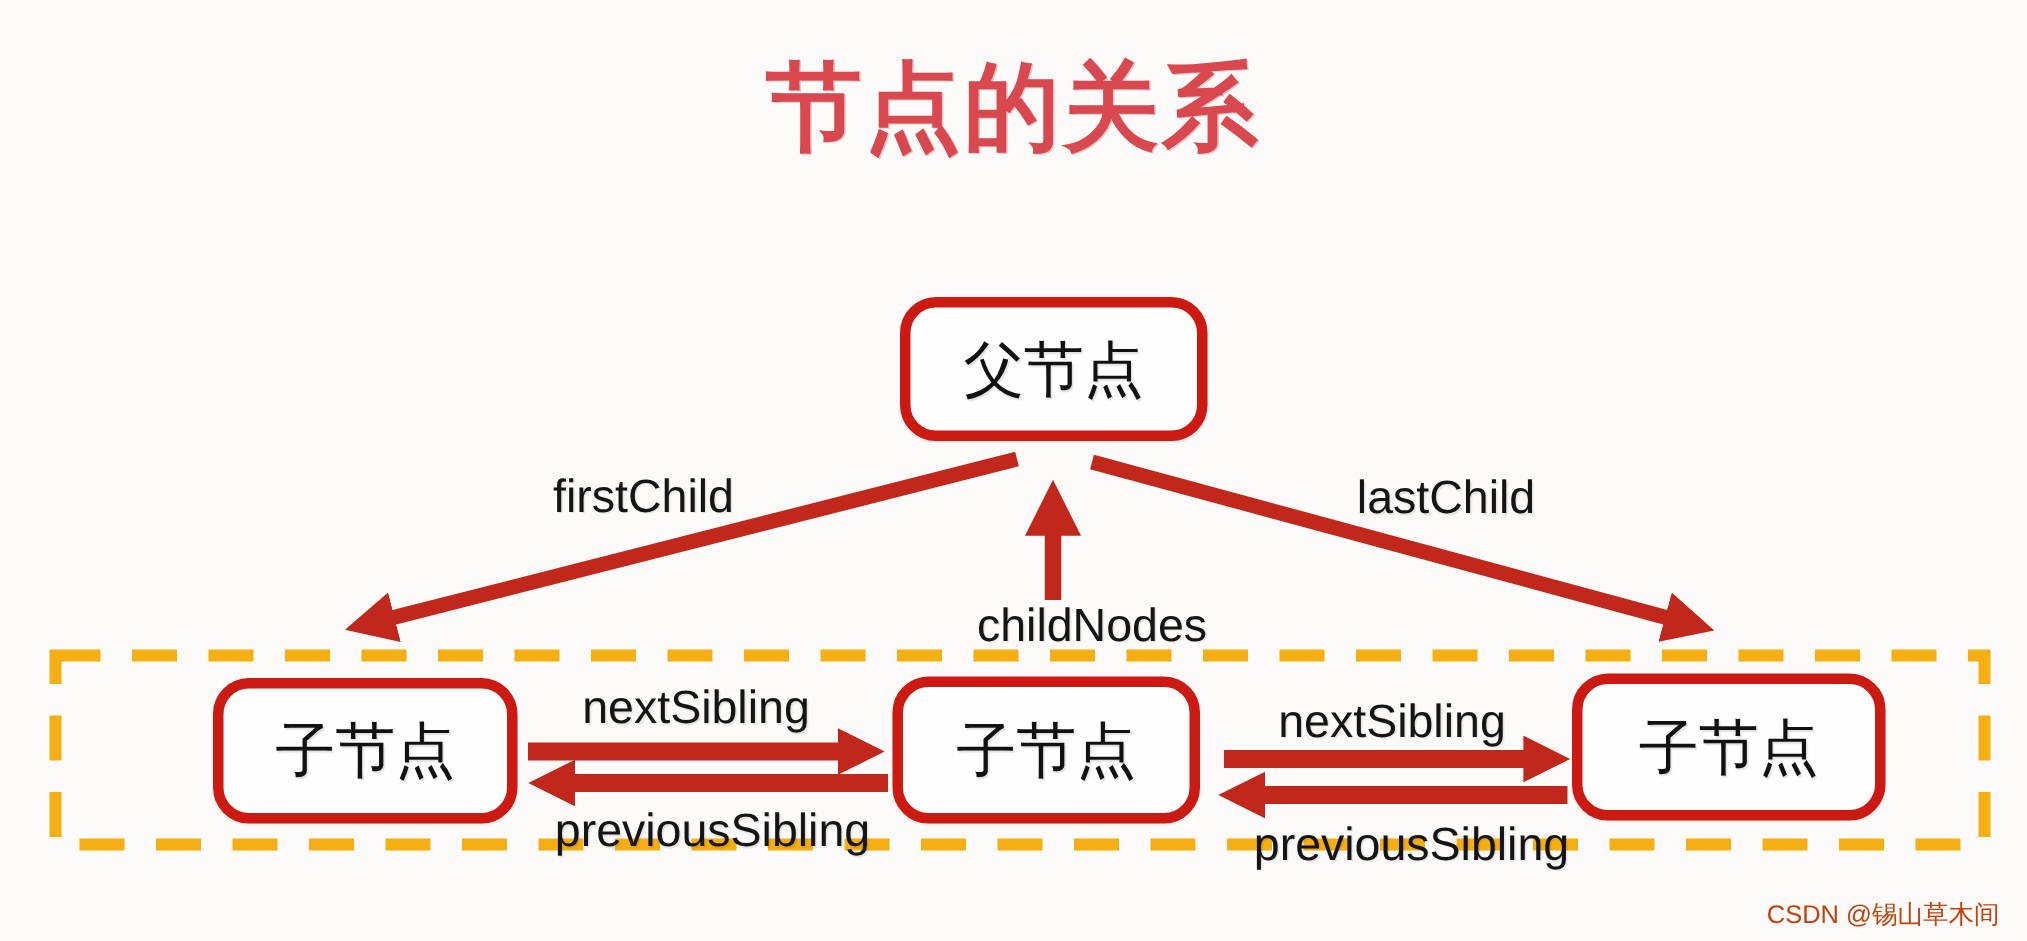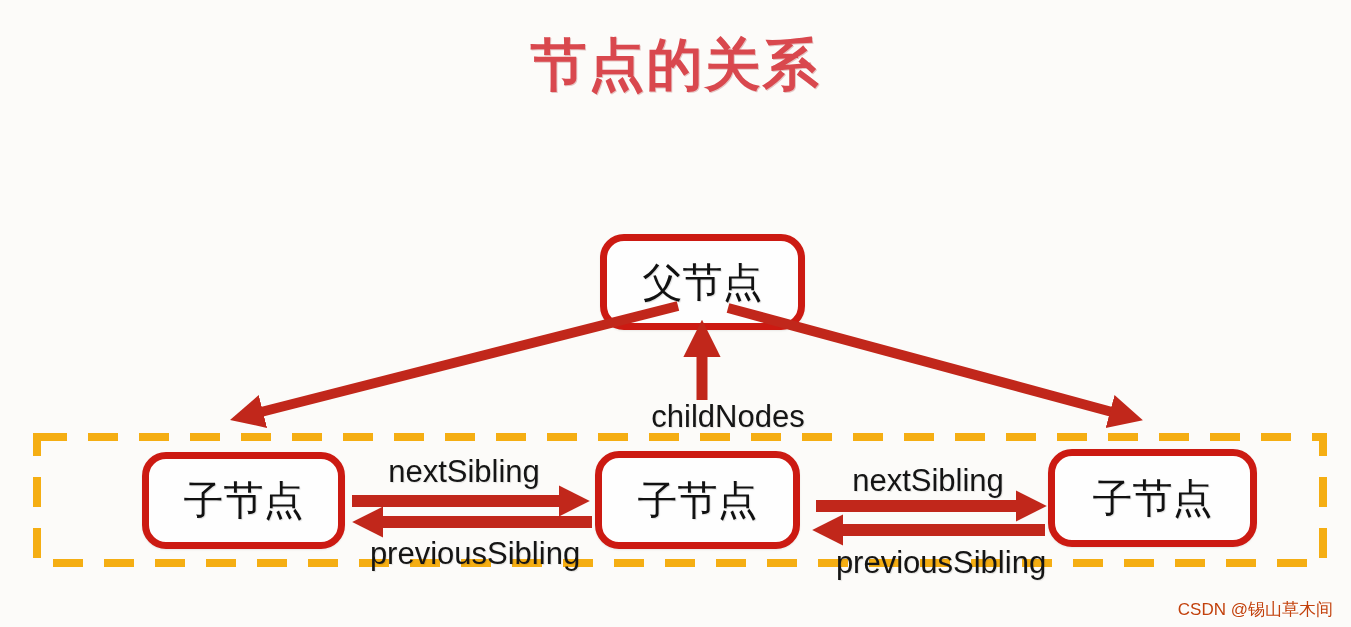"节点的关系" .title { font-size: 56px -> 64px }
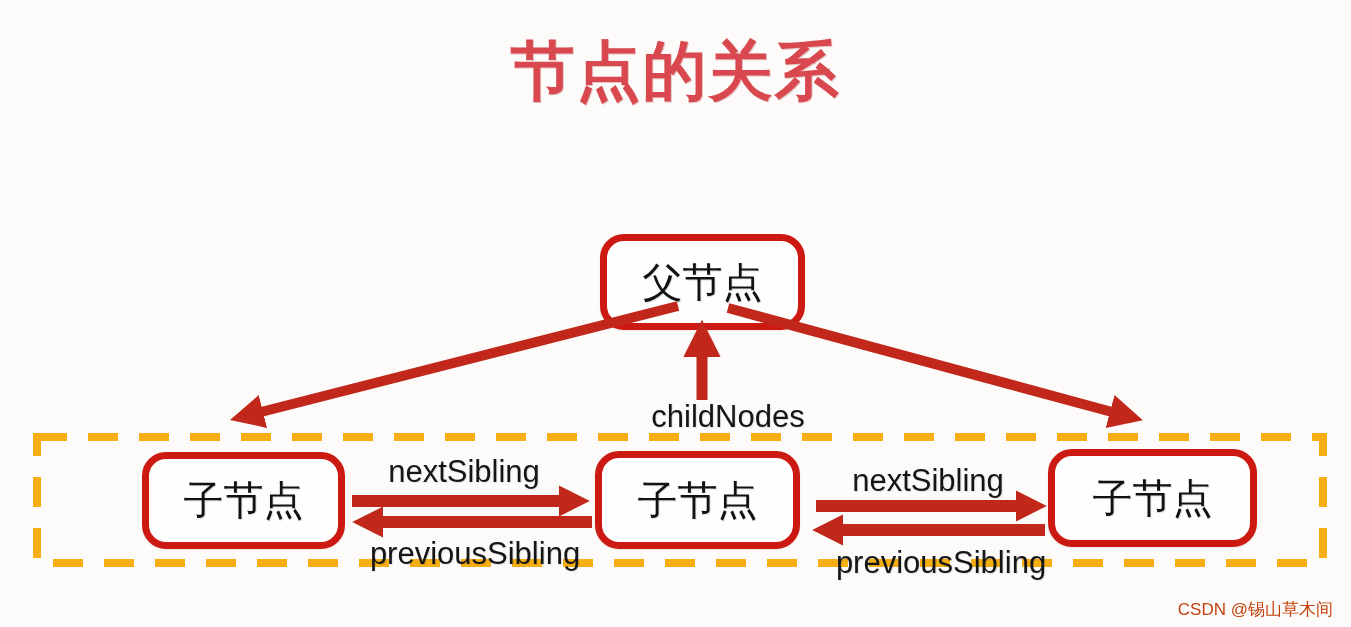"父节点" .node-parent { margin-top: 36px -> none }
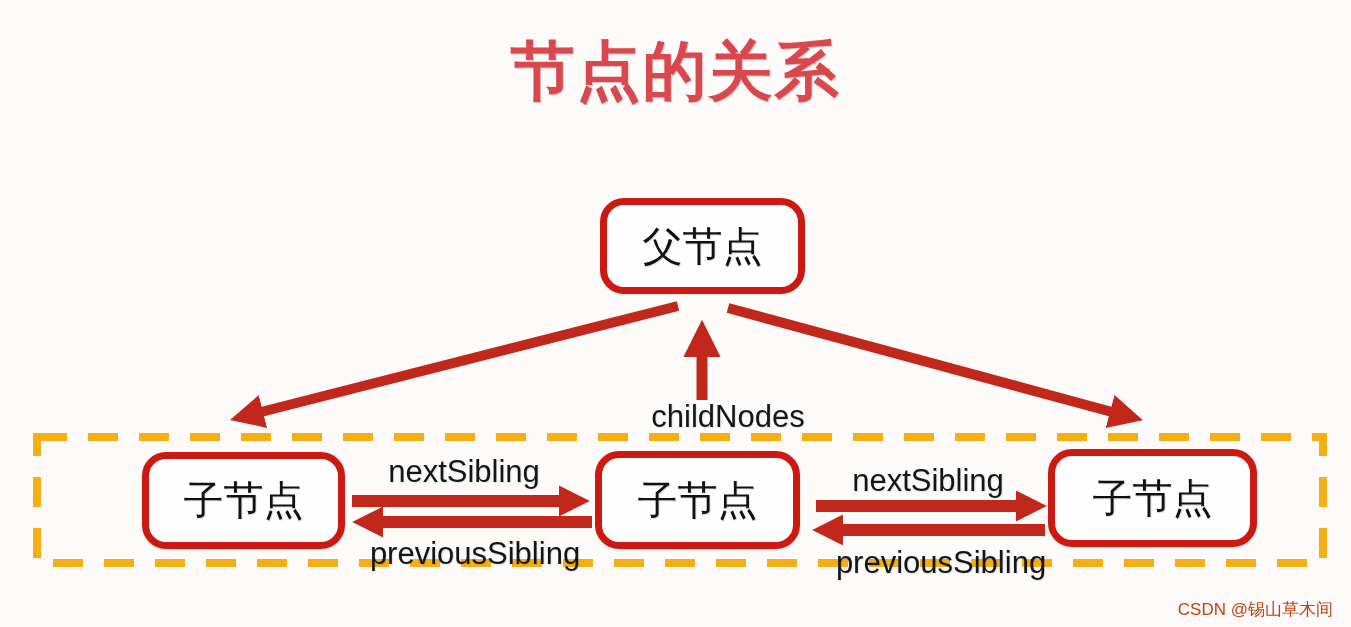"firstChild" div.rel { html: none -> <div>firstChild</div> }
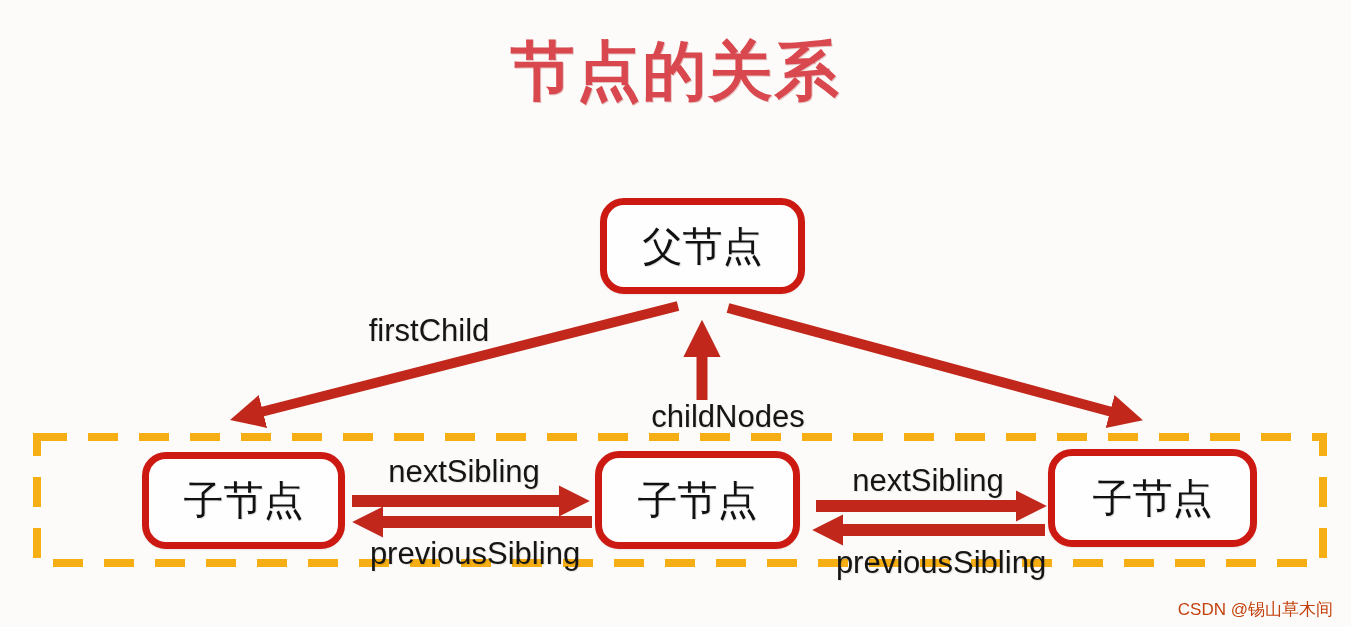"lastChild" div.rel { html: none -> <div>lastChild</div> }
